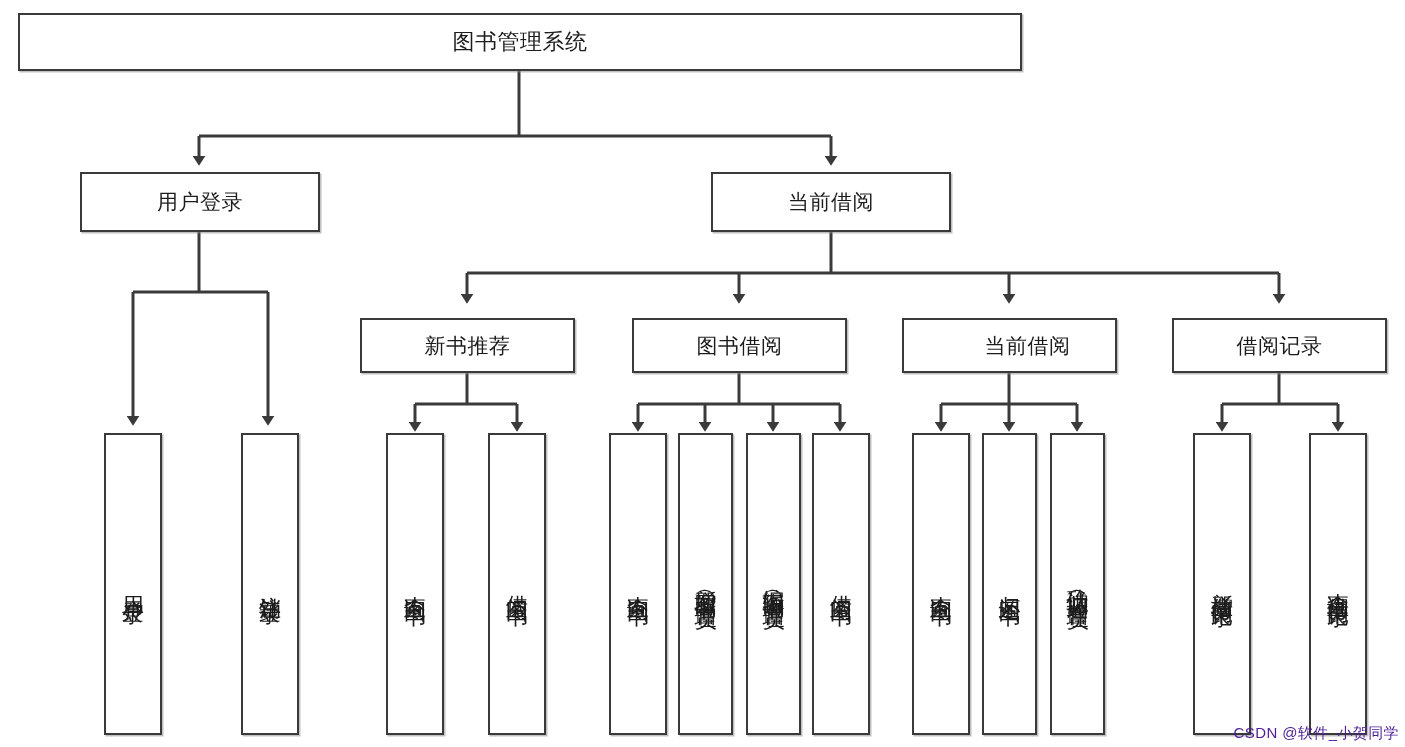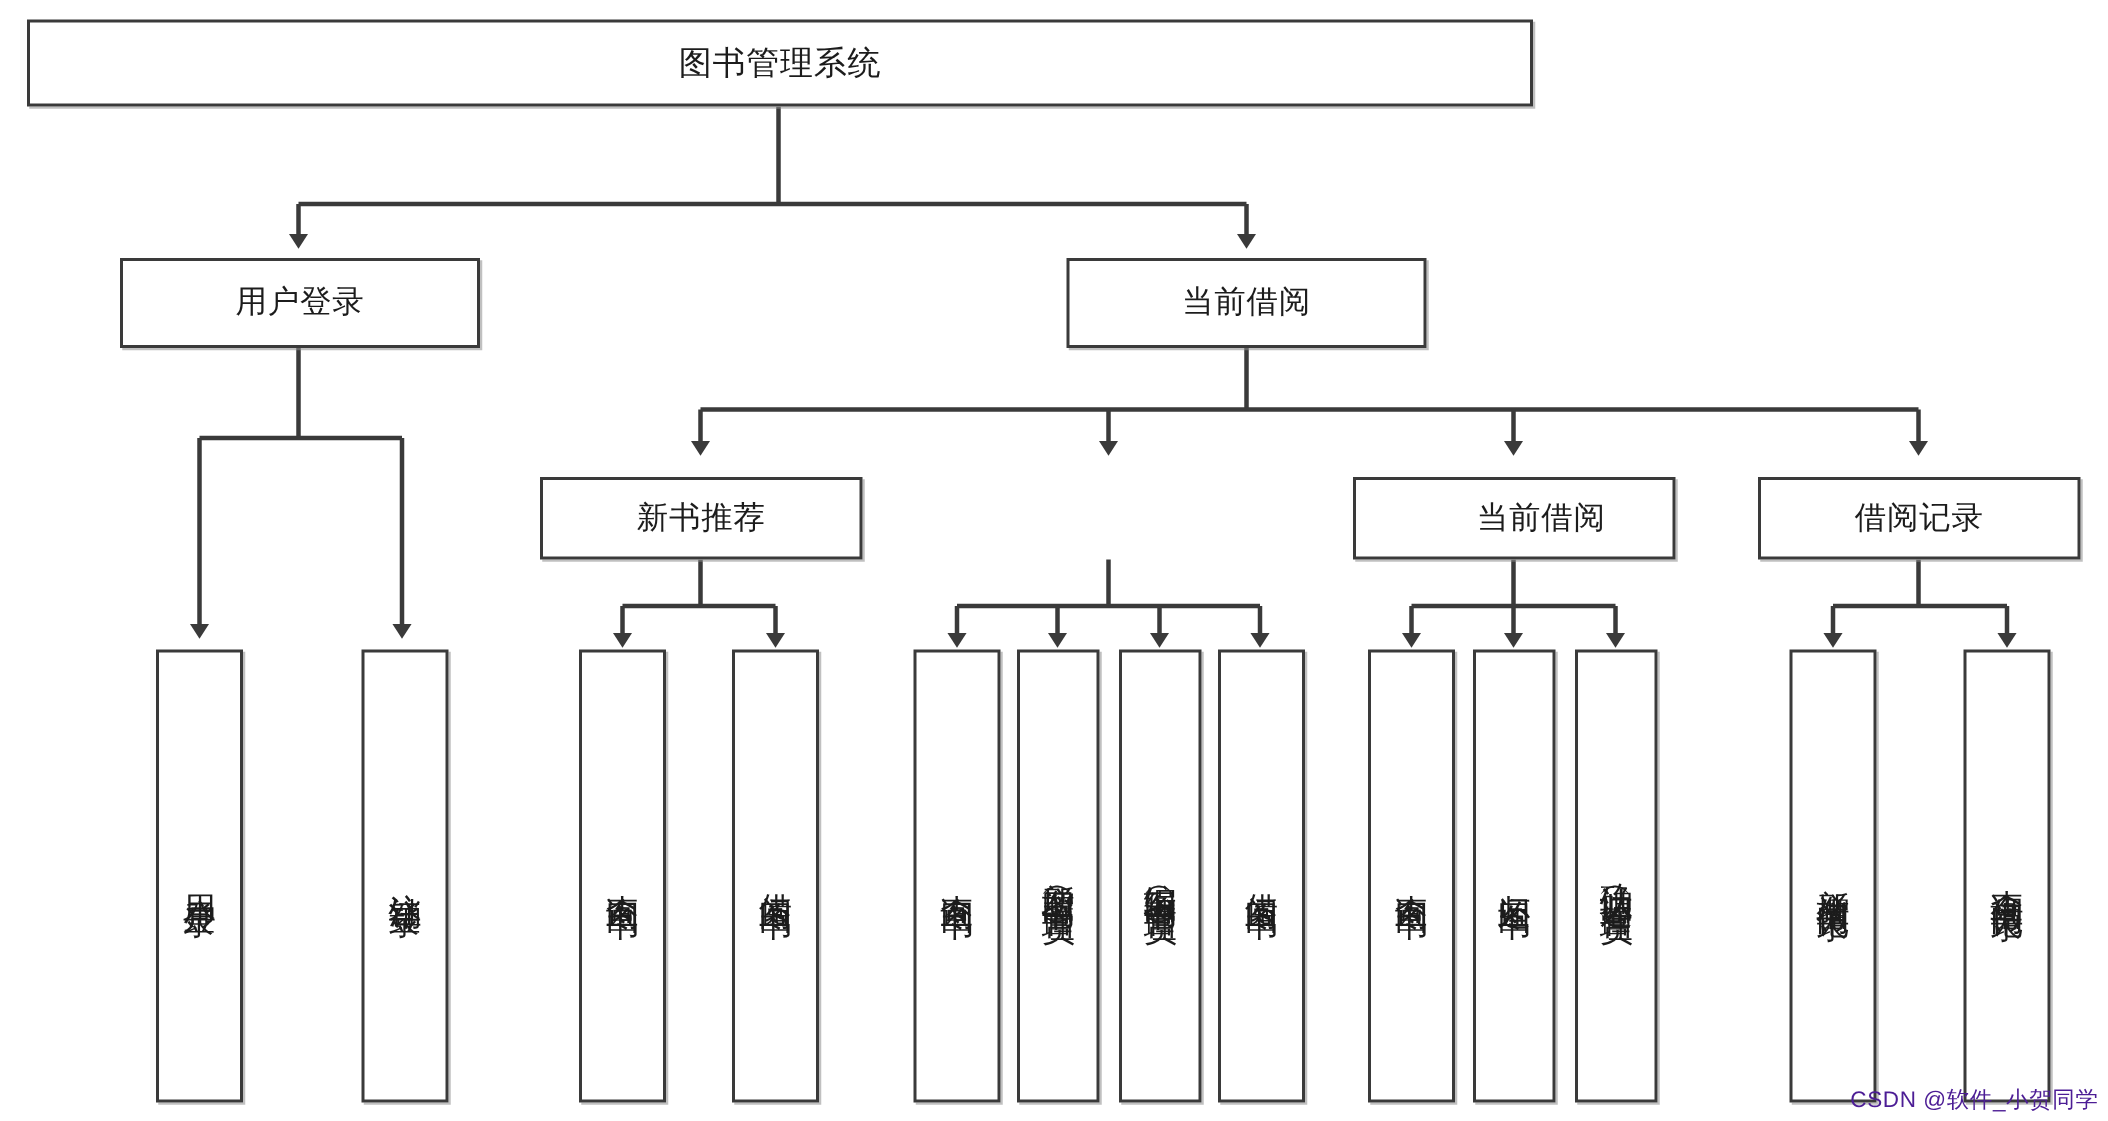"图书借阅" div.node { html: none -> <div> <span>图书借阅</span> </div> }
